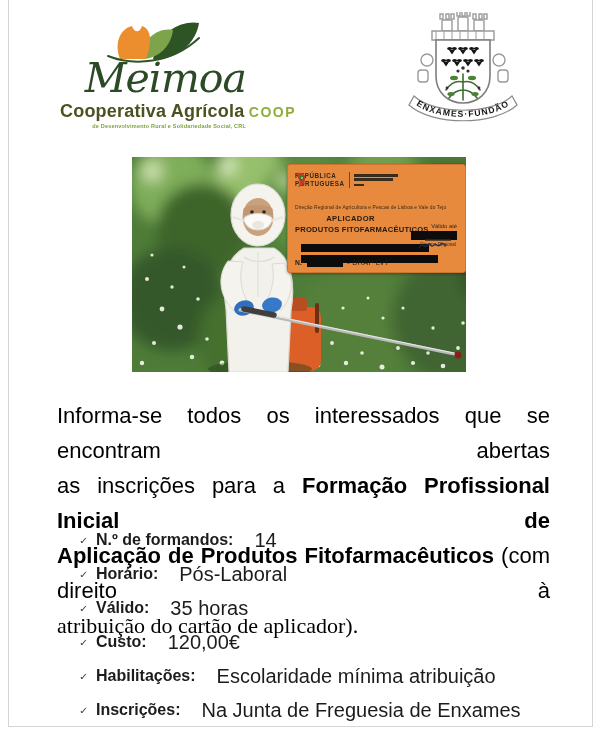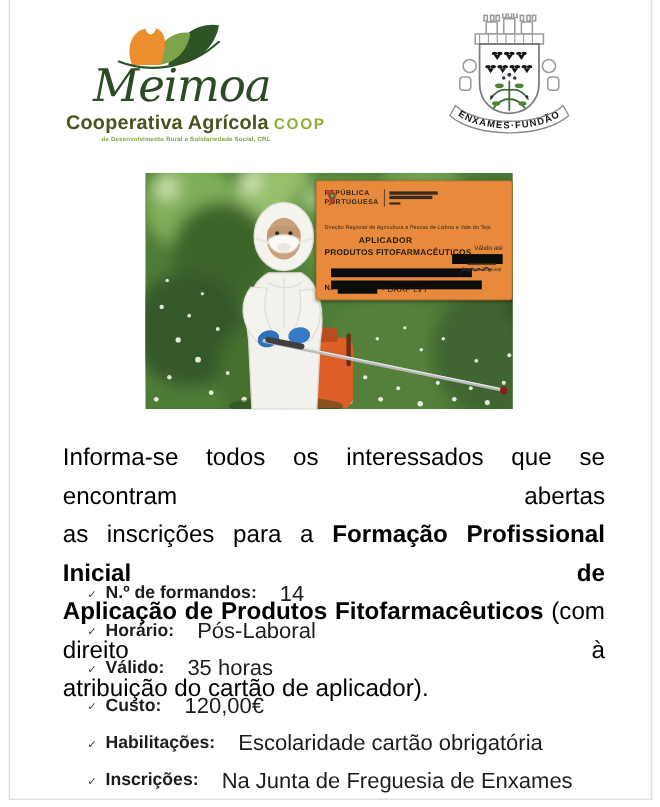"atribuição do cartão de aplicador)." .para .pline.last { font-family: none -> Liberation Serif, serif }
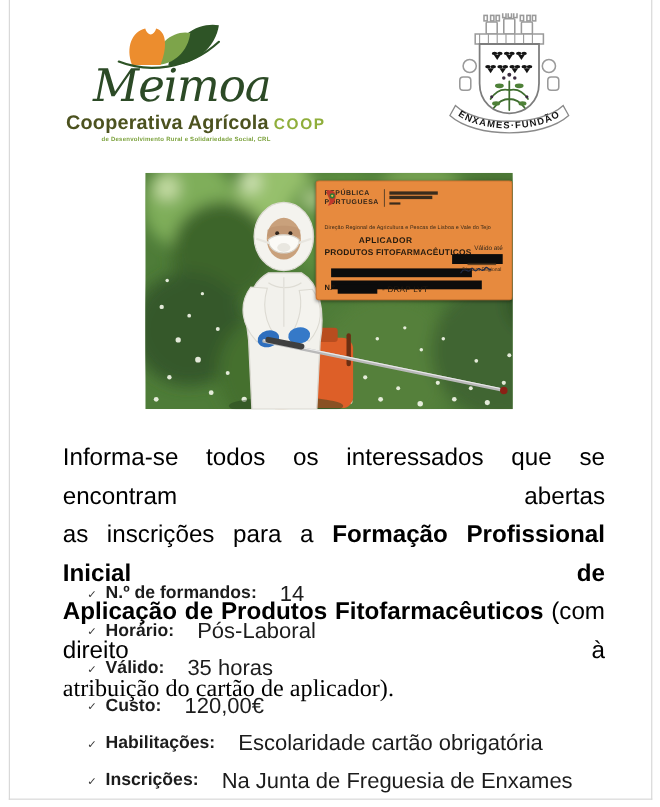"Escolaridade cartão obrigatória" span.val { text: cartão obrigatória -> mínima atribuição }
